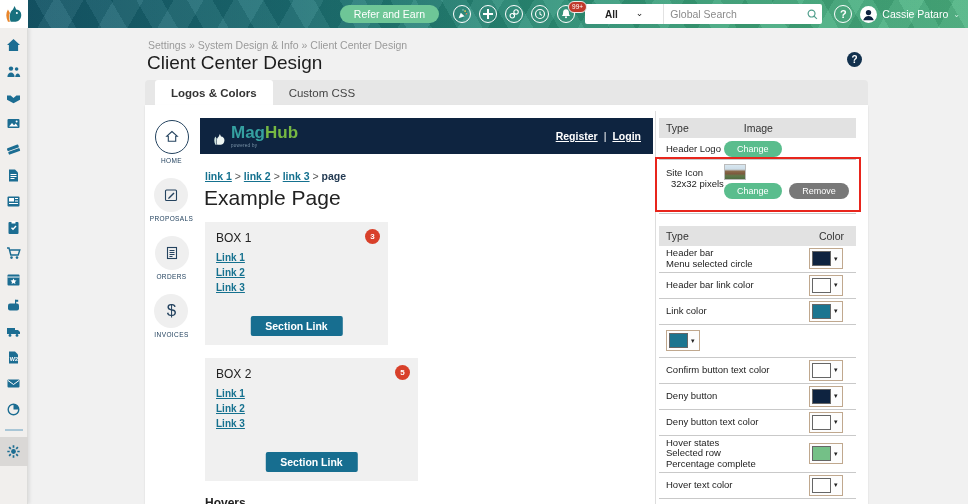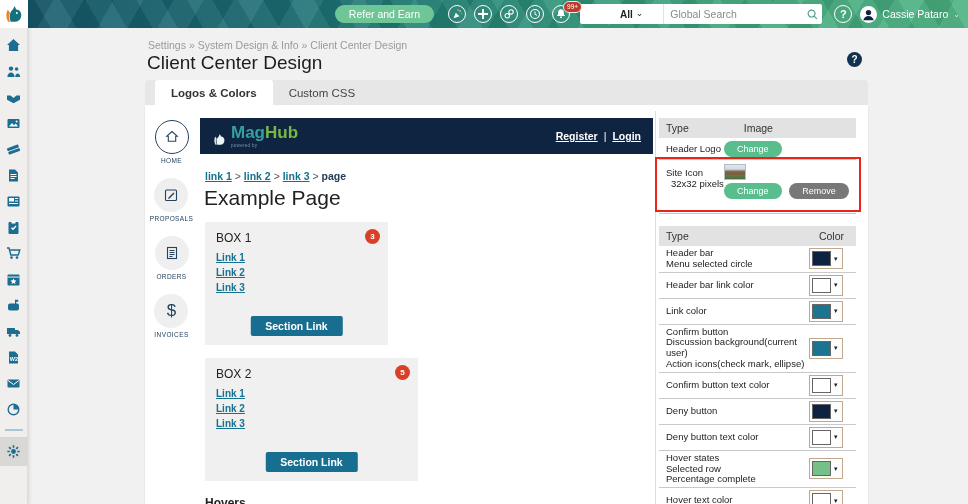"All" .all-dd { gap: 3px -> 18px; margin-left: 20px -> none }
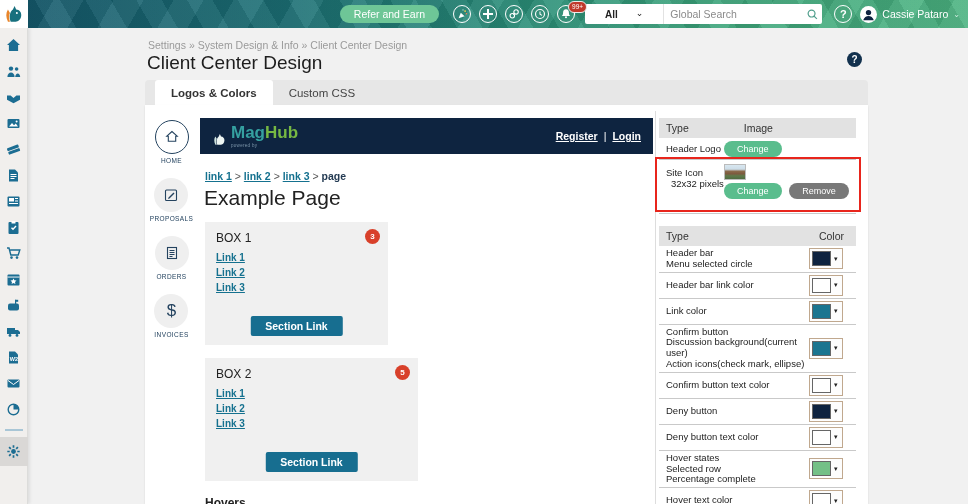"Confirm button" div.ctext { html: <div> <div>Confirm button</div> <div>Discussion background(current user)</div> <div>Action icons(check mark, ellipse)</div> </div> -> none }
